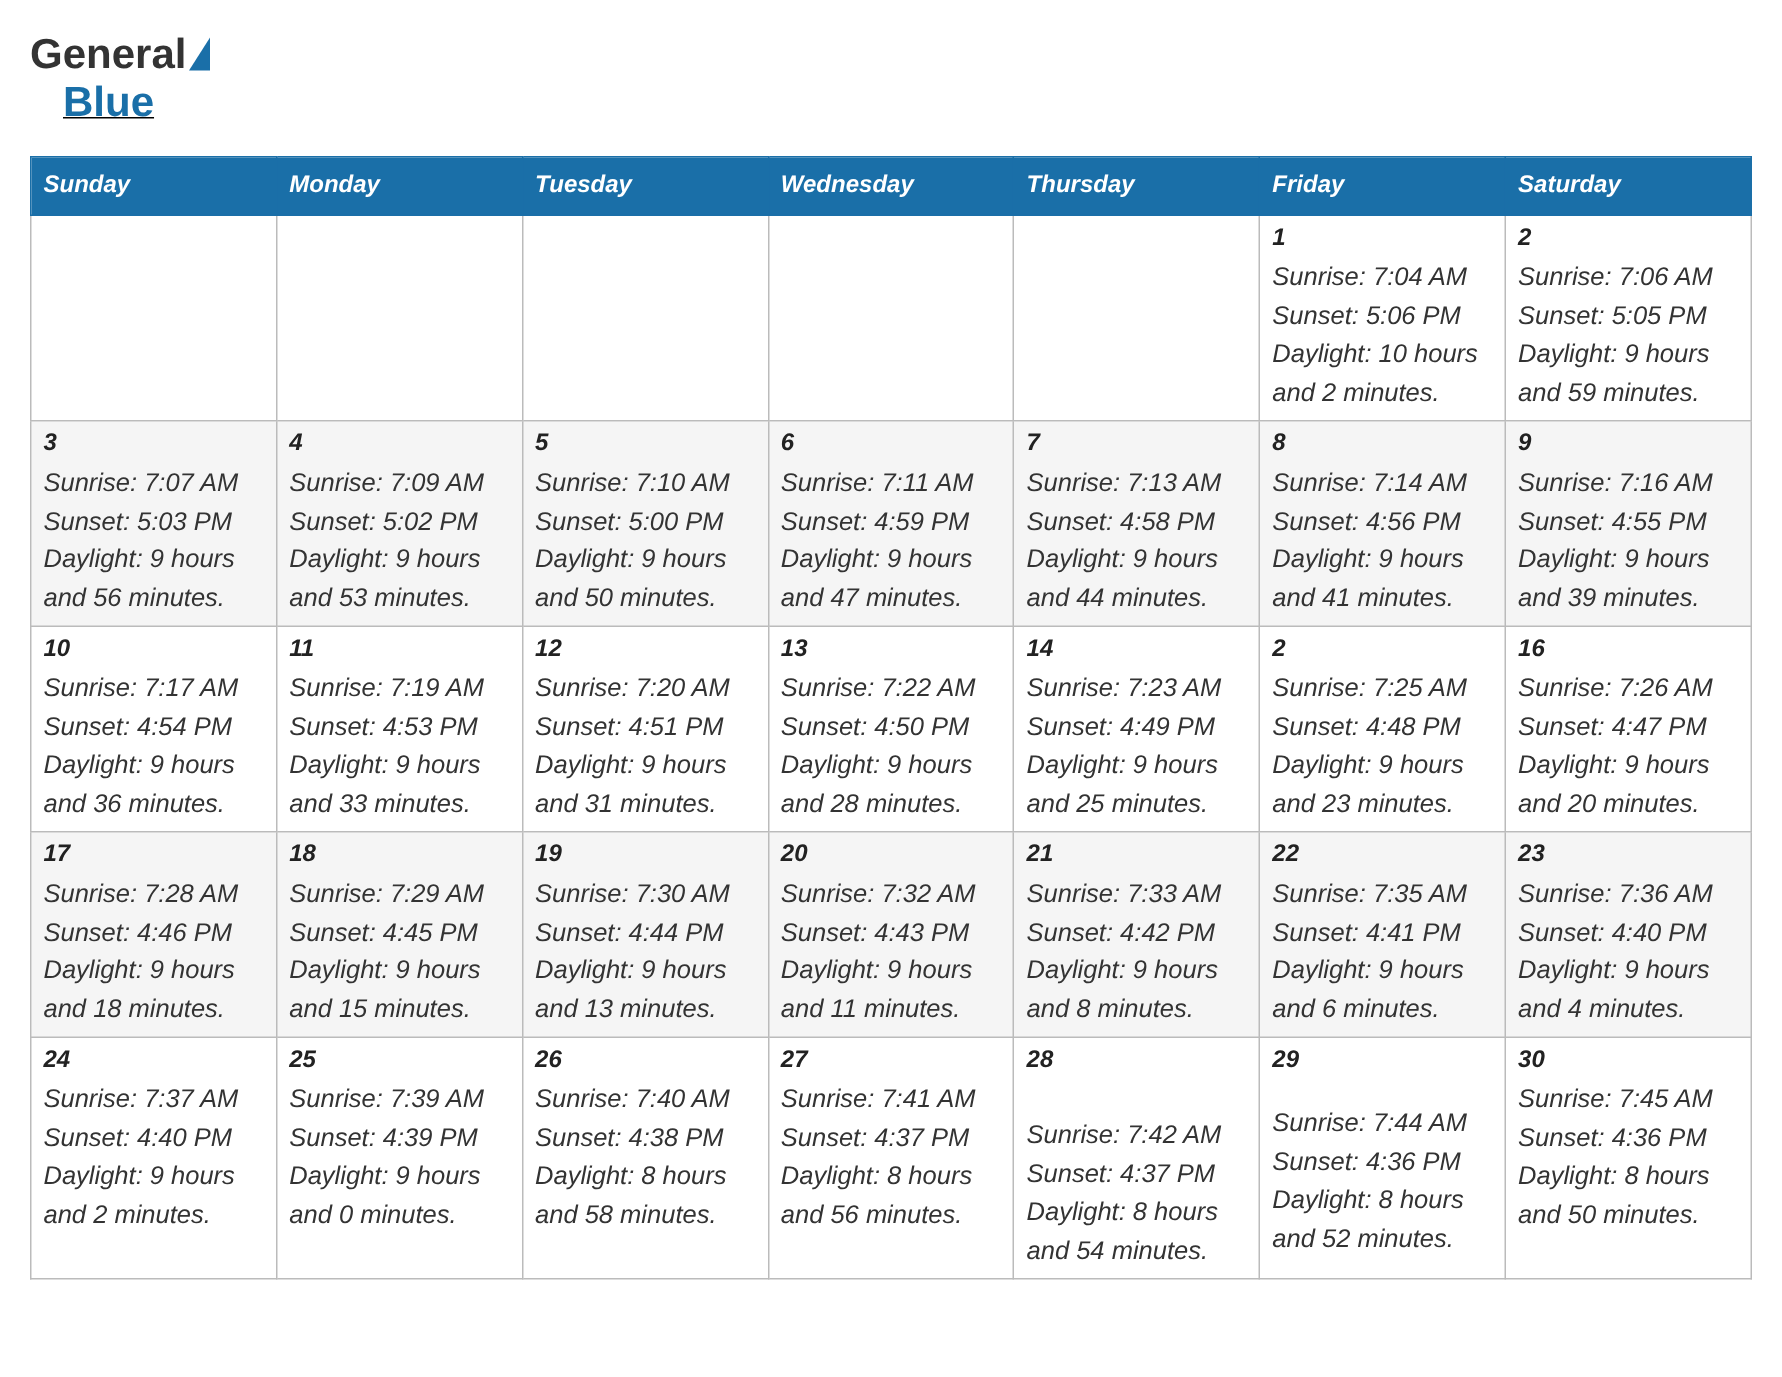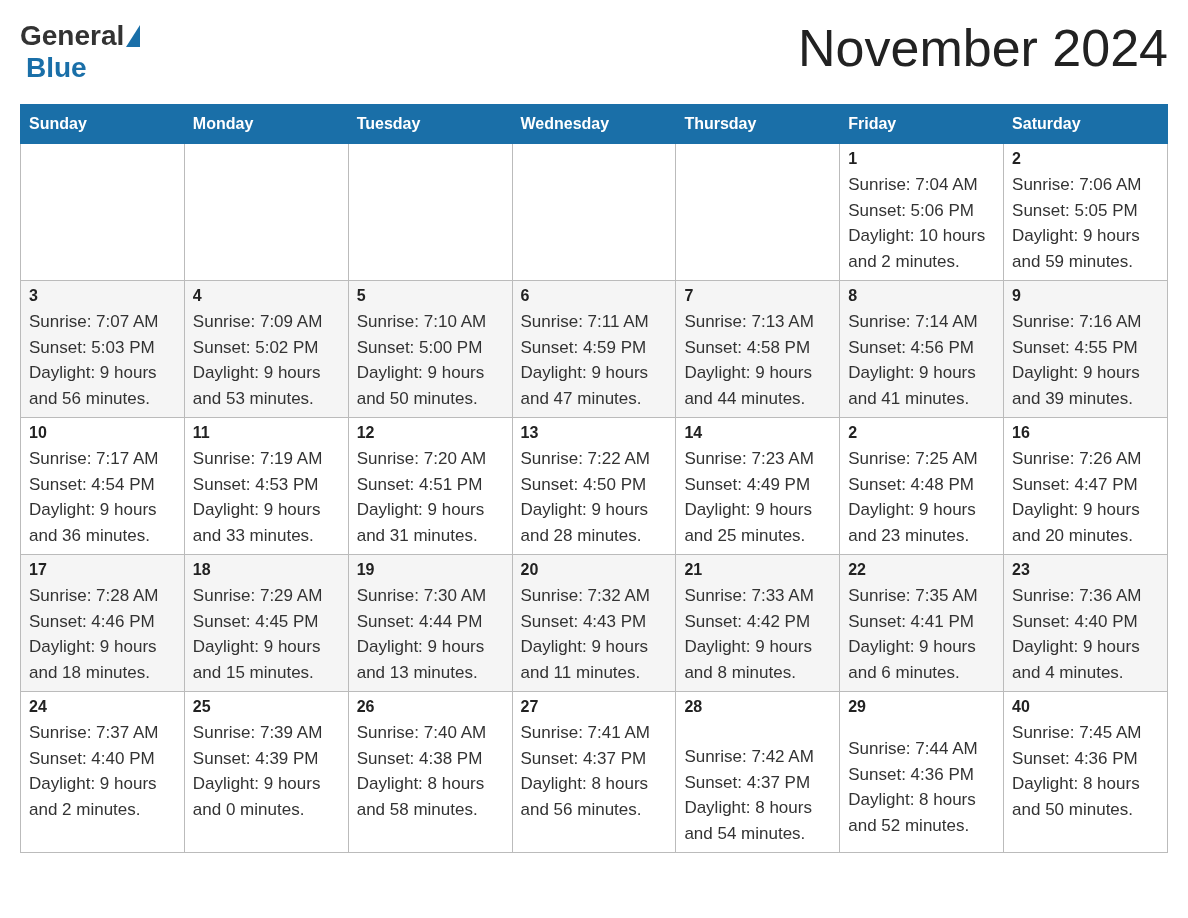"Blue" div { margin-left: 4px -> 20px; text-decoration: none -> underline }
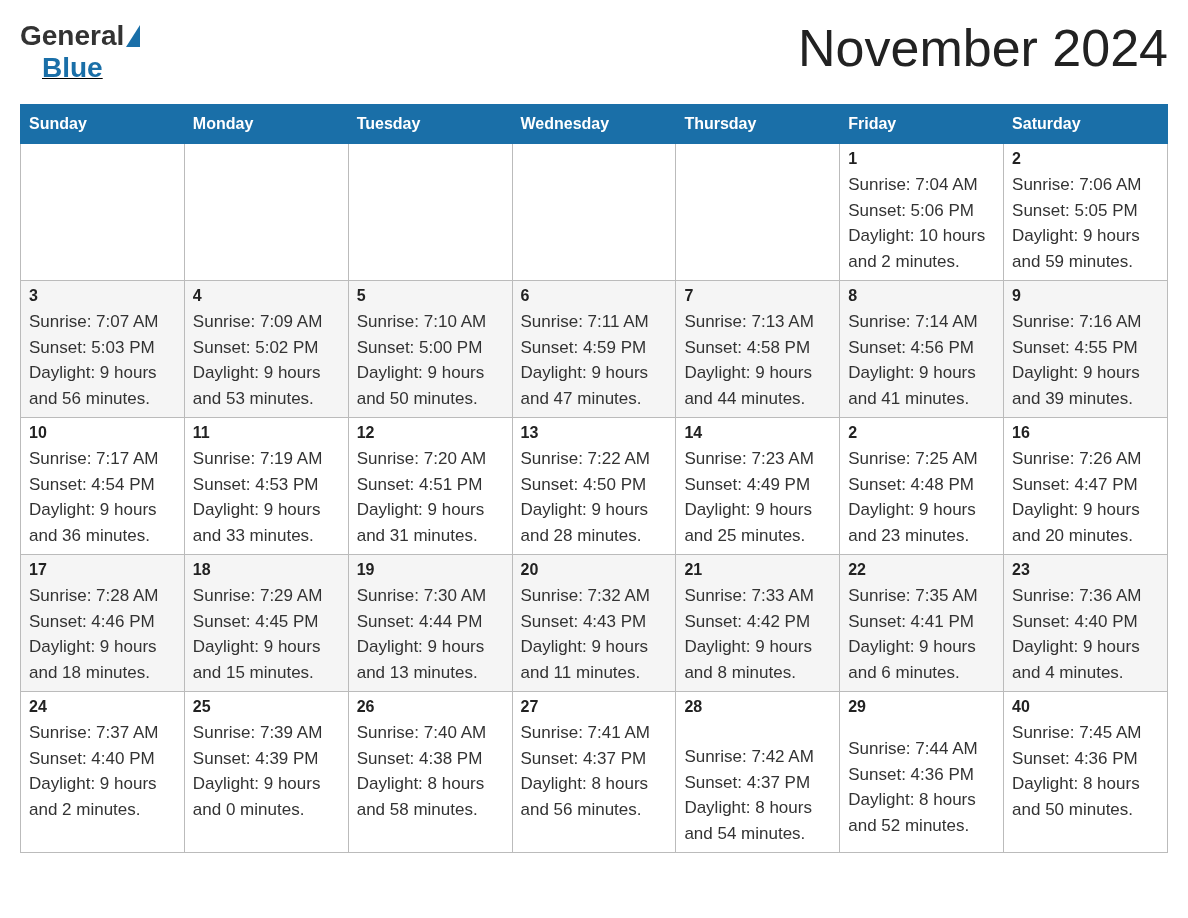"November 2024" div.month-title { html: <div>November 2024</div> -> none }
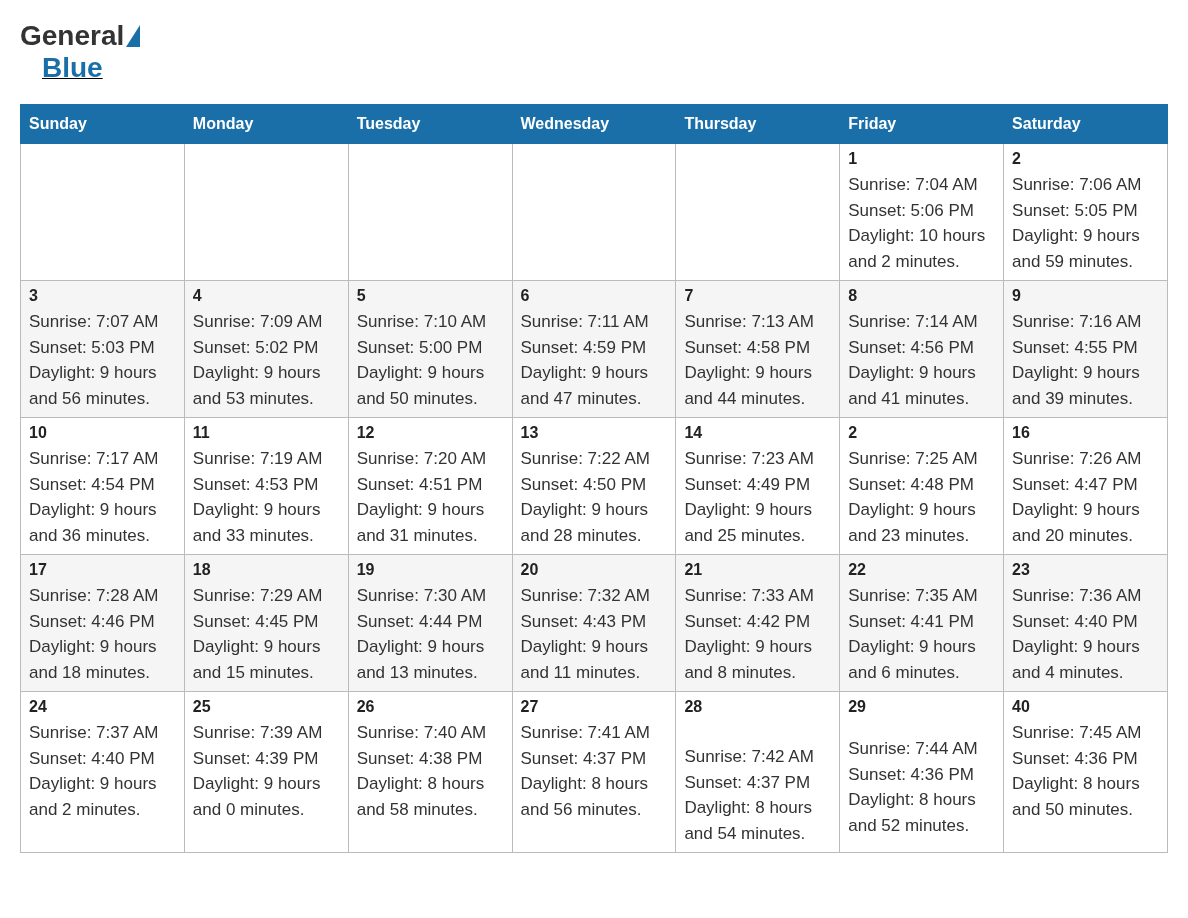"Sunday" .calendar-table { font-style: none -> italic }
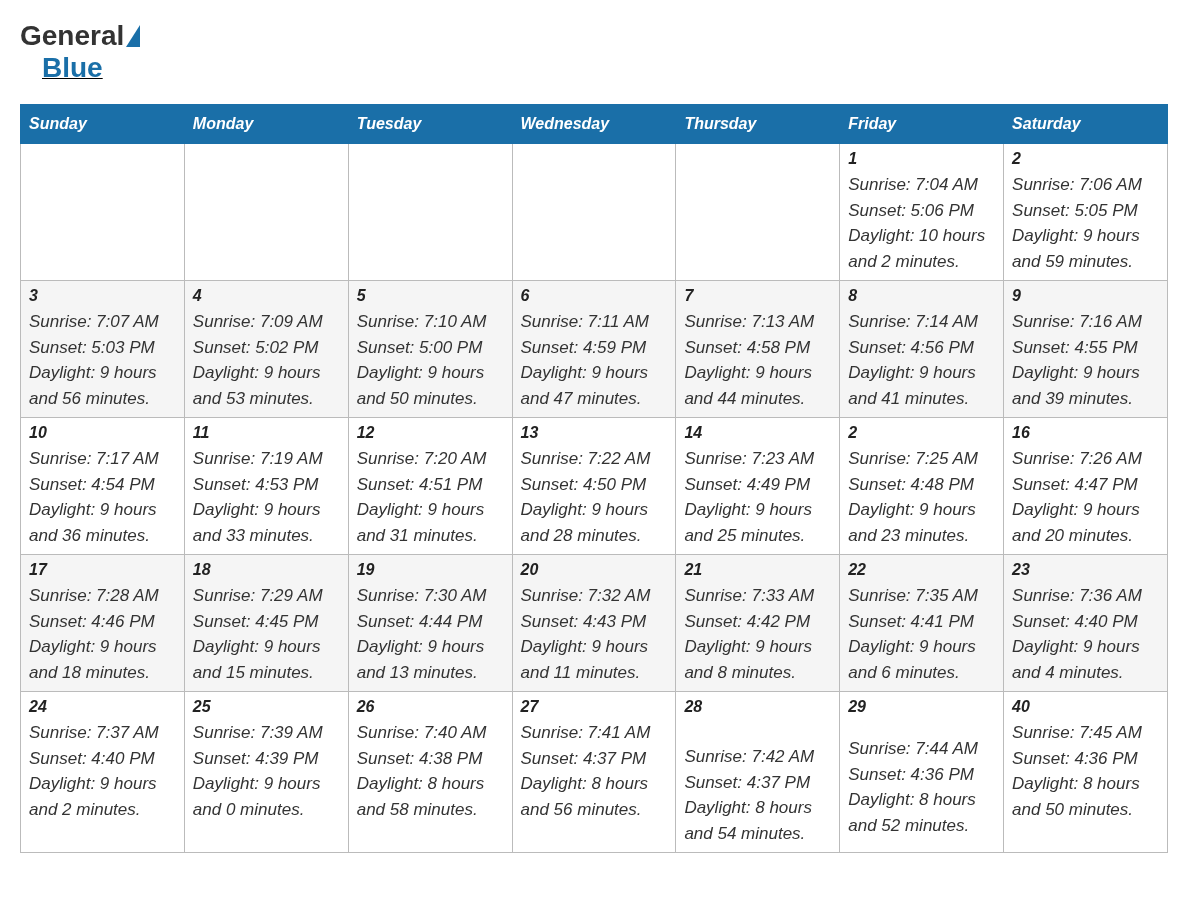"40" span.day-number { text: 40 -> 30 }
